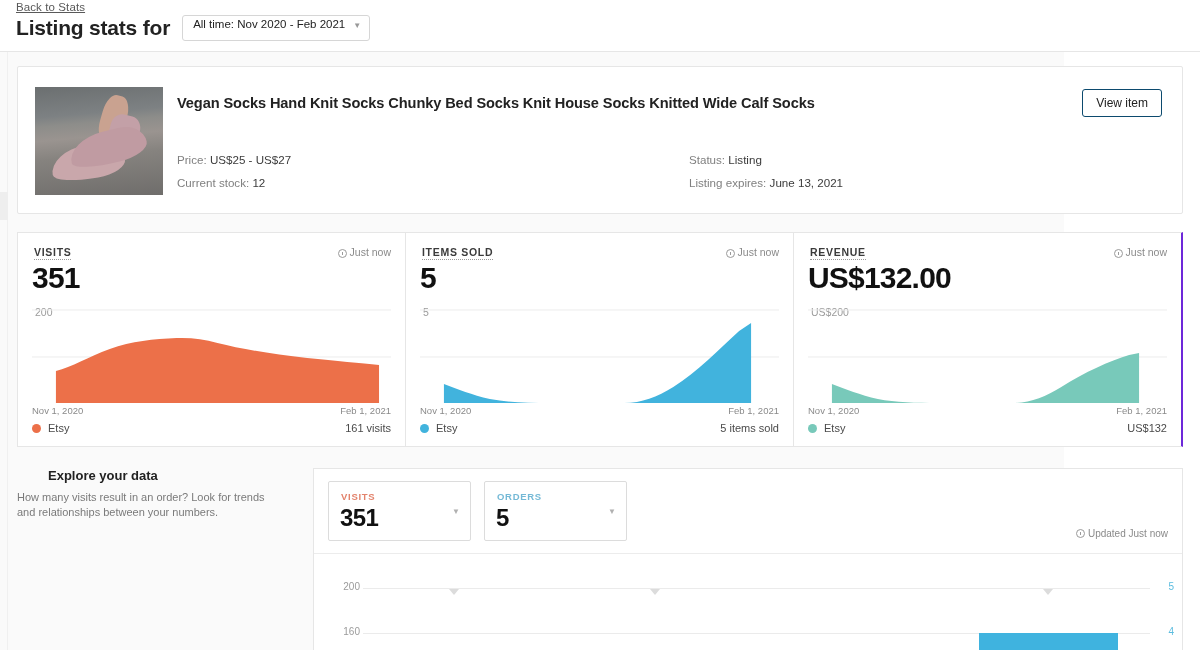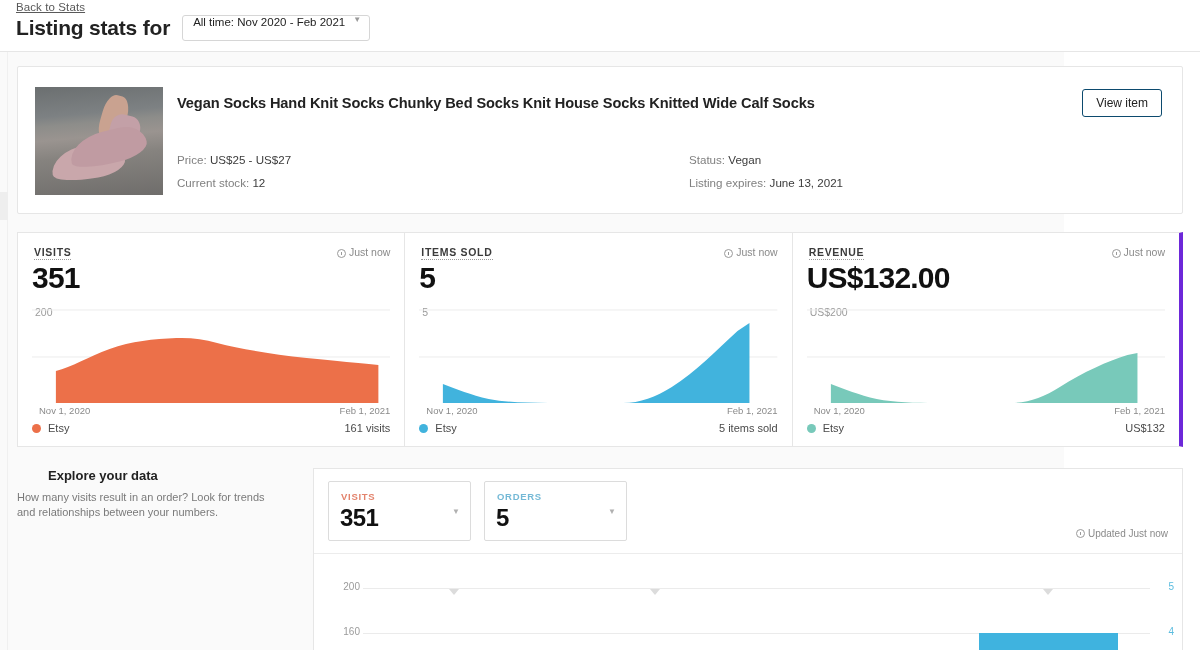"All time: Nov 2020 -" .date-select { align-items: flex-start -> flex-end; padding: 0 8px 16px 10px -> 0 8px 10px 10px }
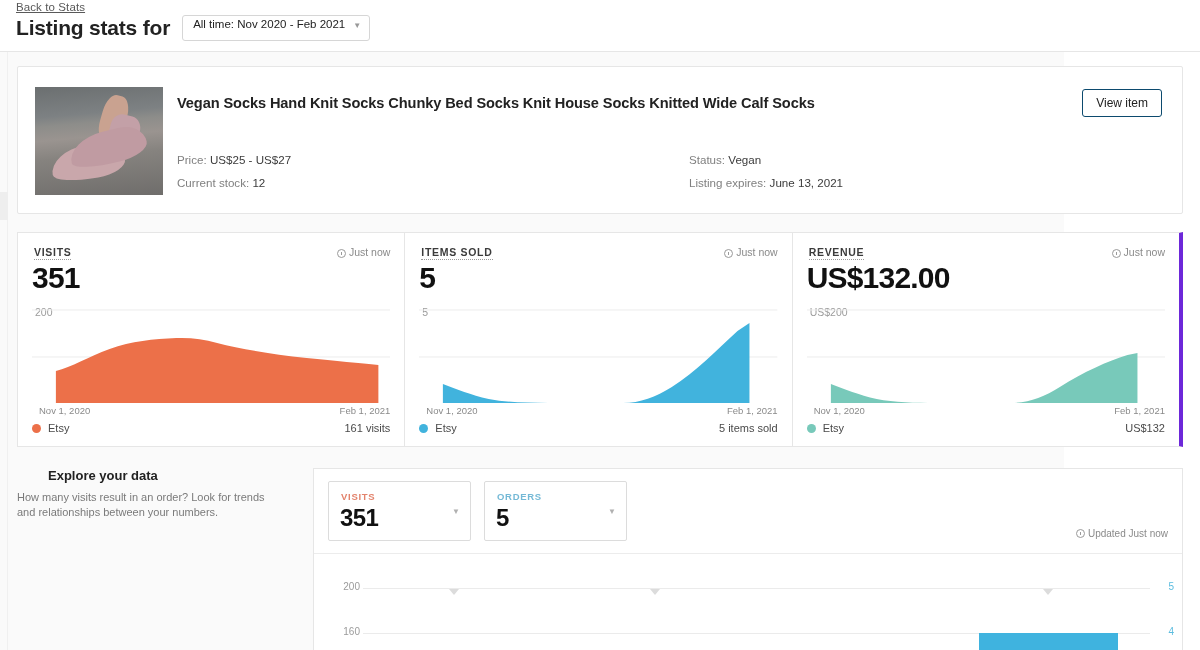"Vegan" b { text: Vegan -> Listing }
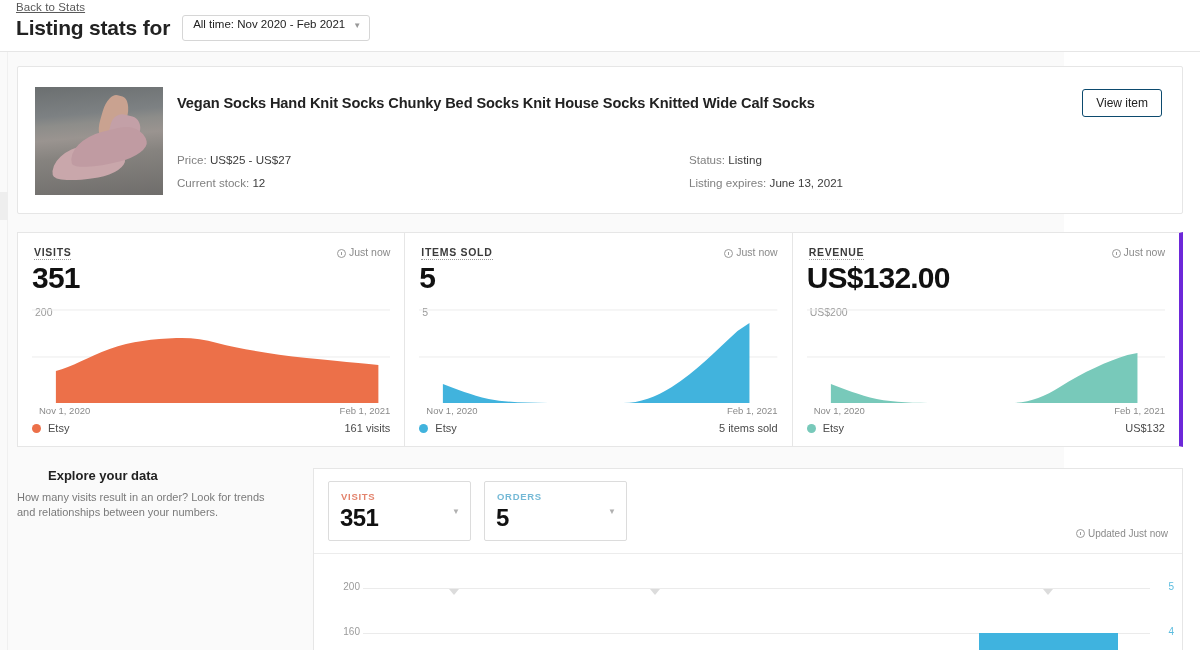"REVENUE" .stat:last-child { border-right: 4px solid #6d28d9 -> 2px solid #6d28d9 }
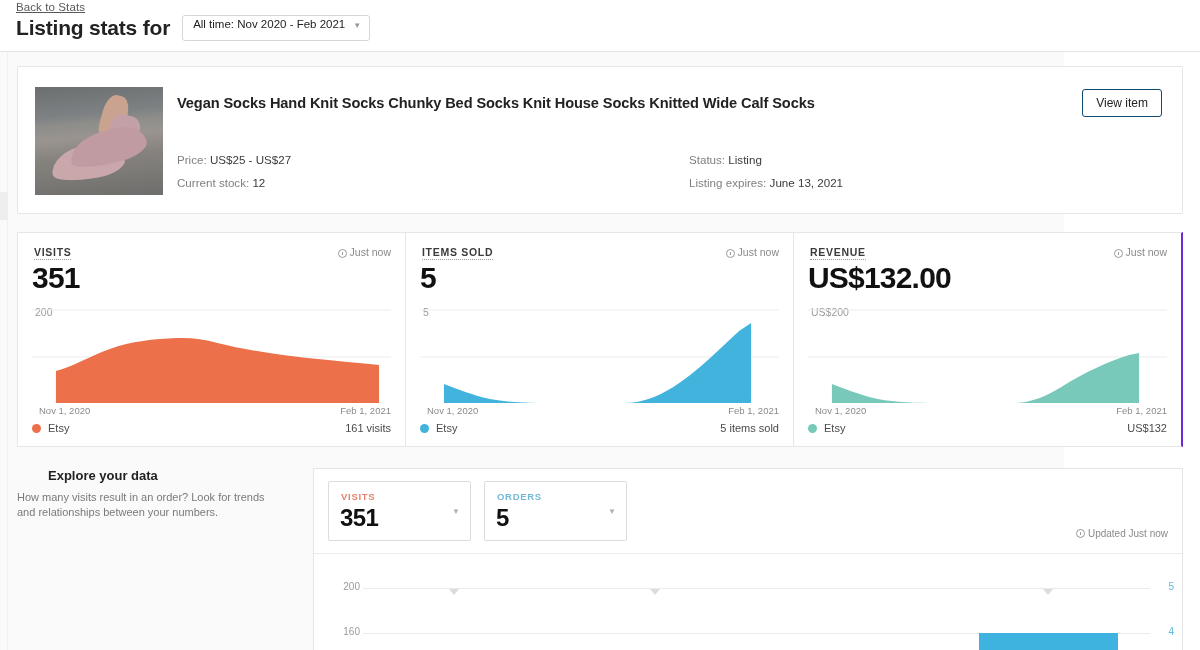"Nov 1, 2020" .axis-dates .l { left: 7px -> 0 }
